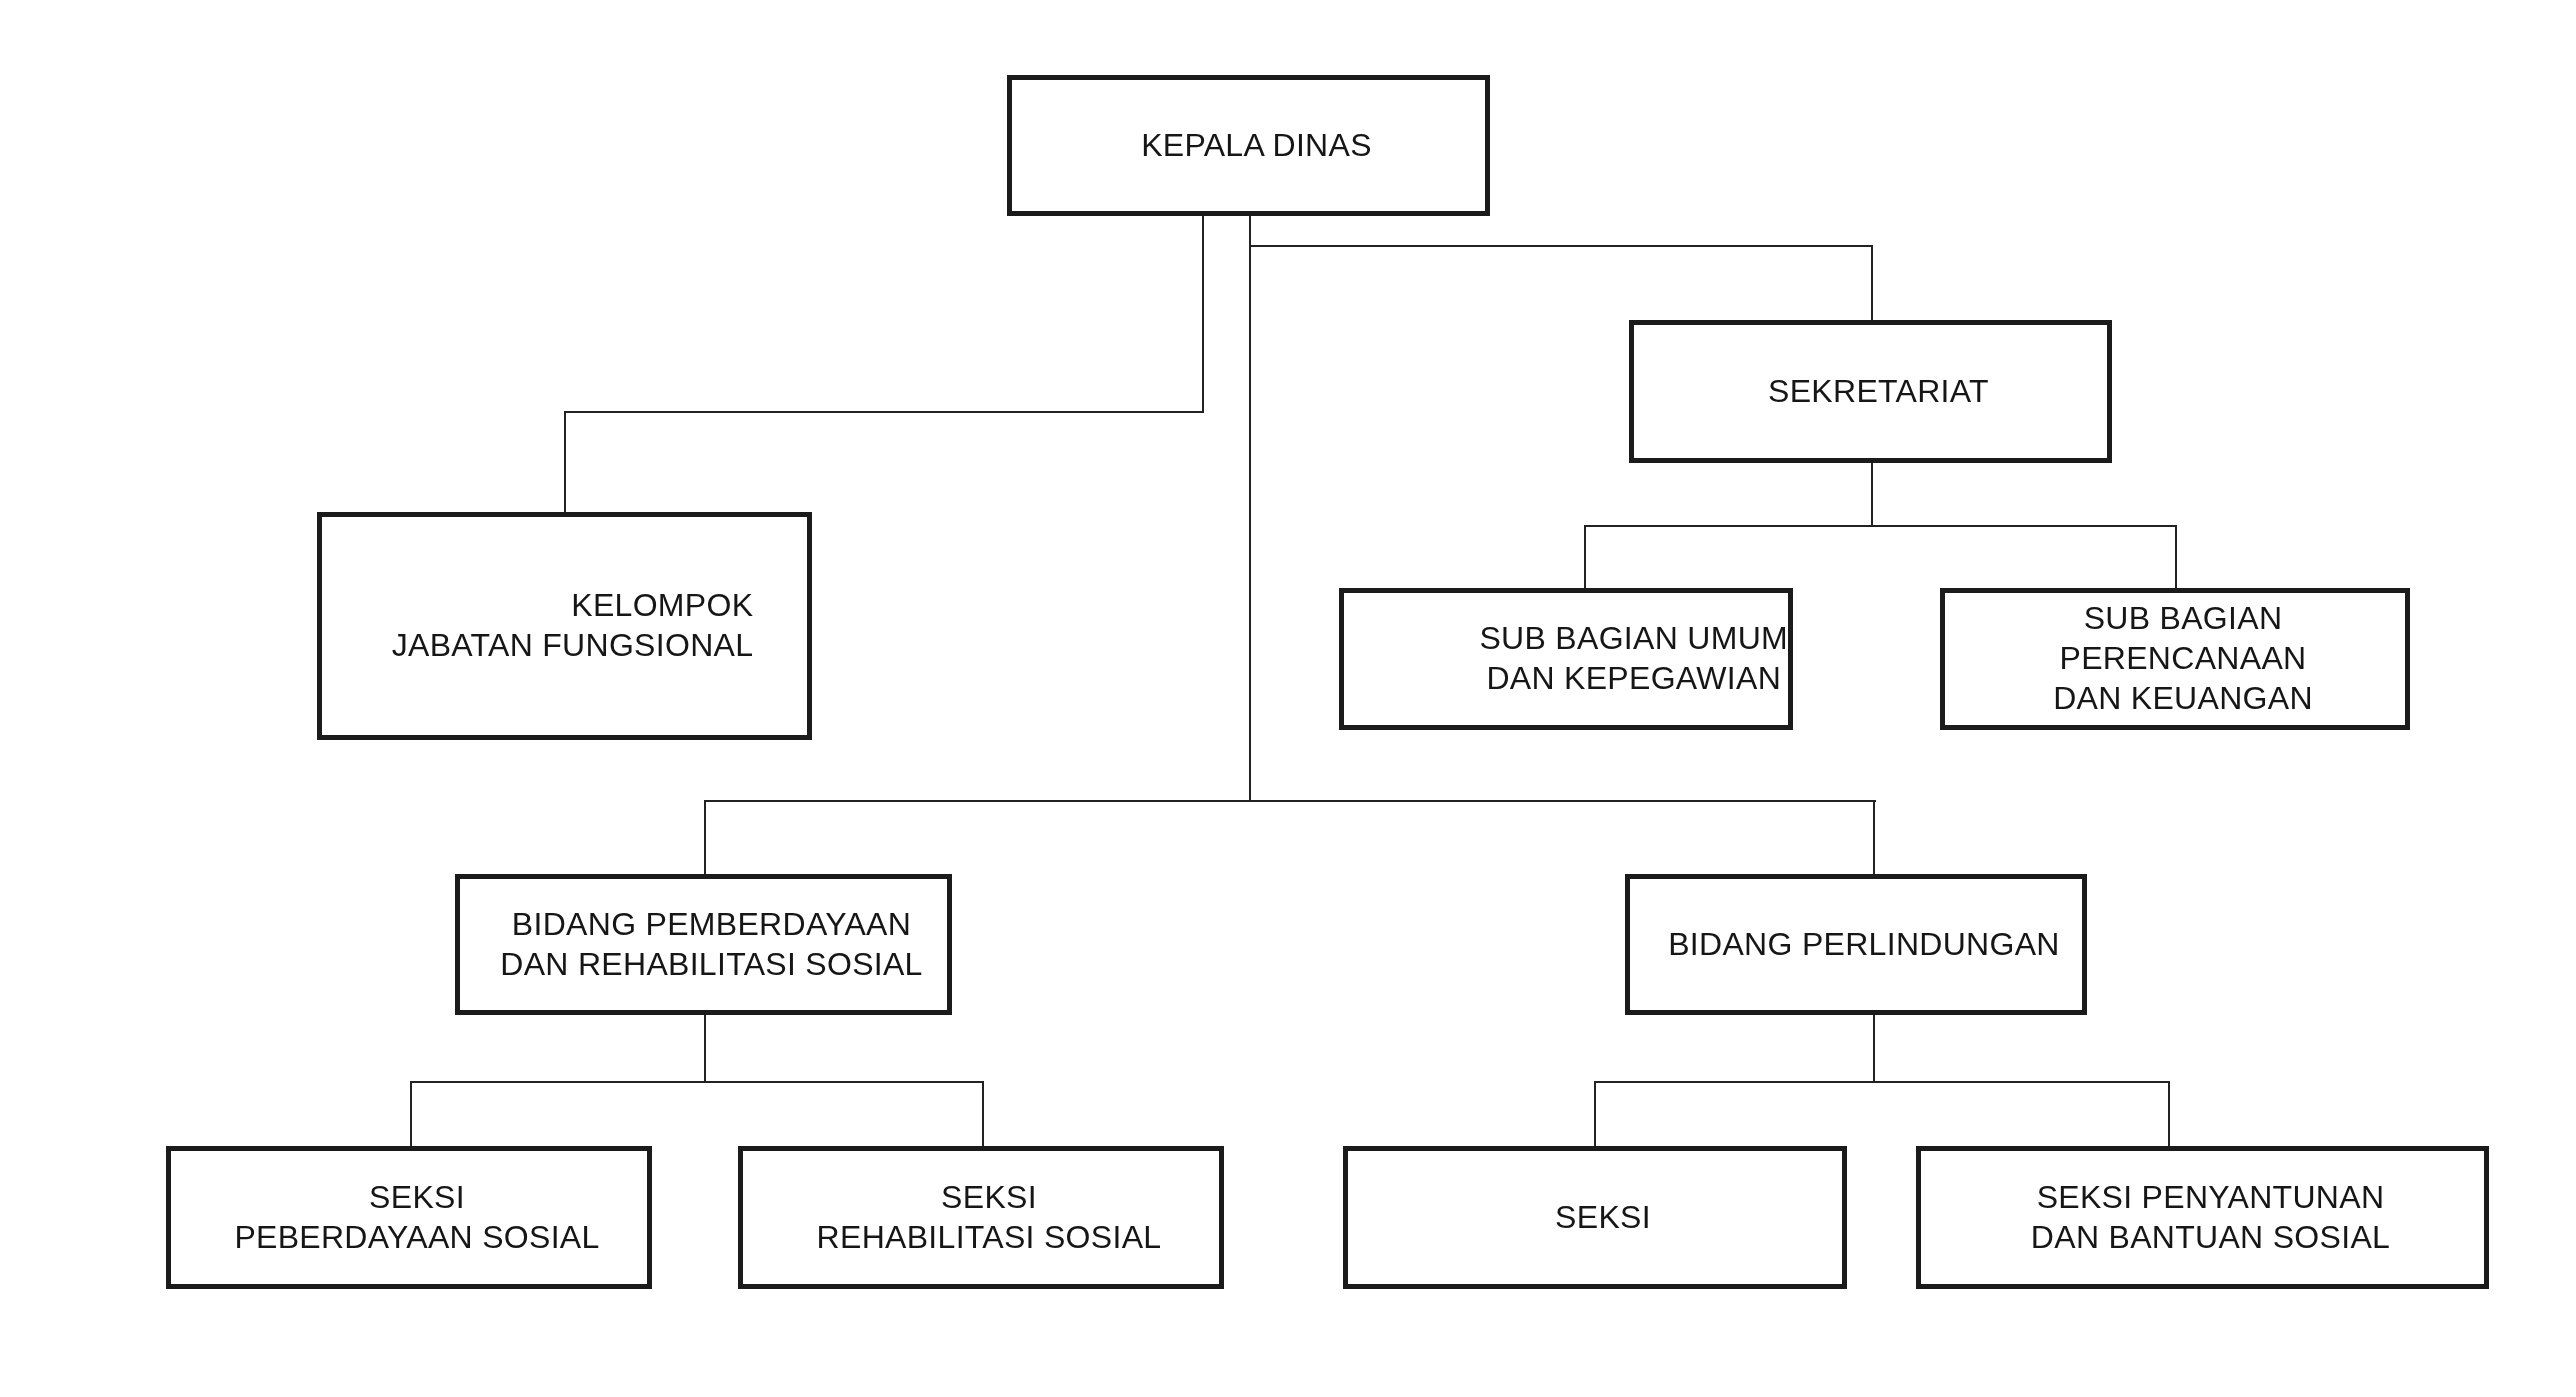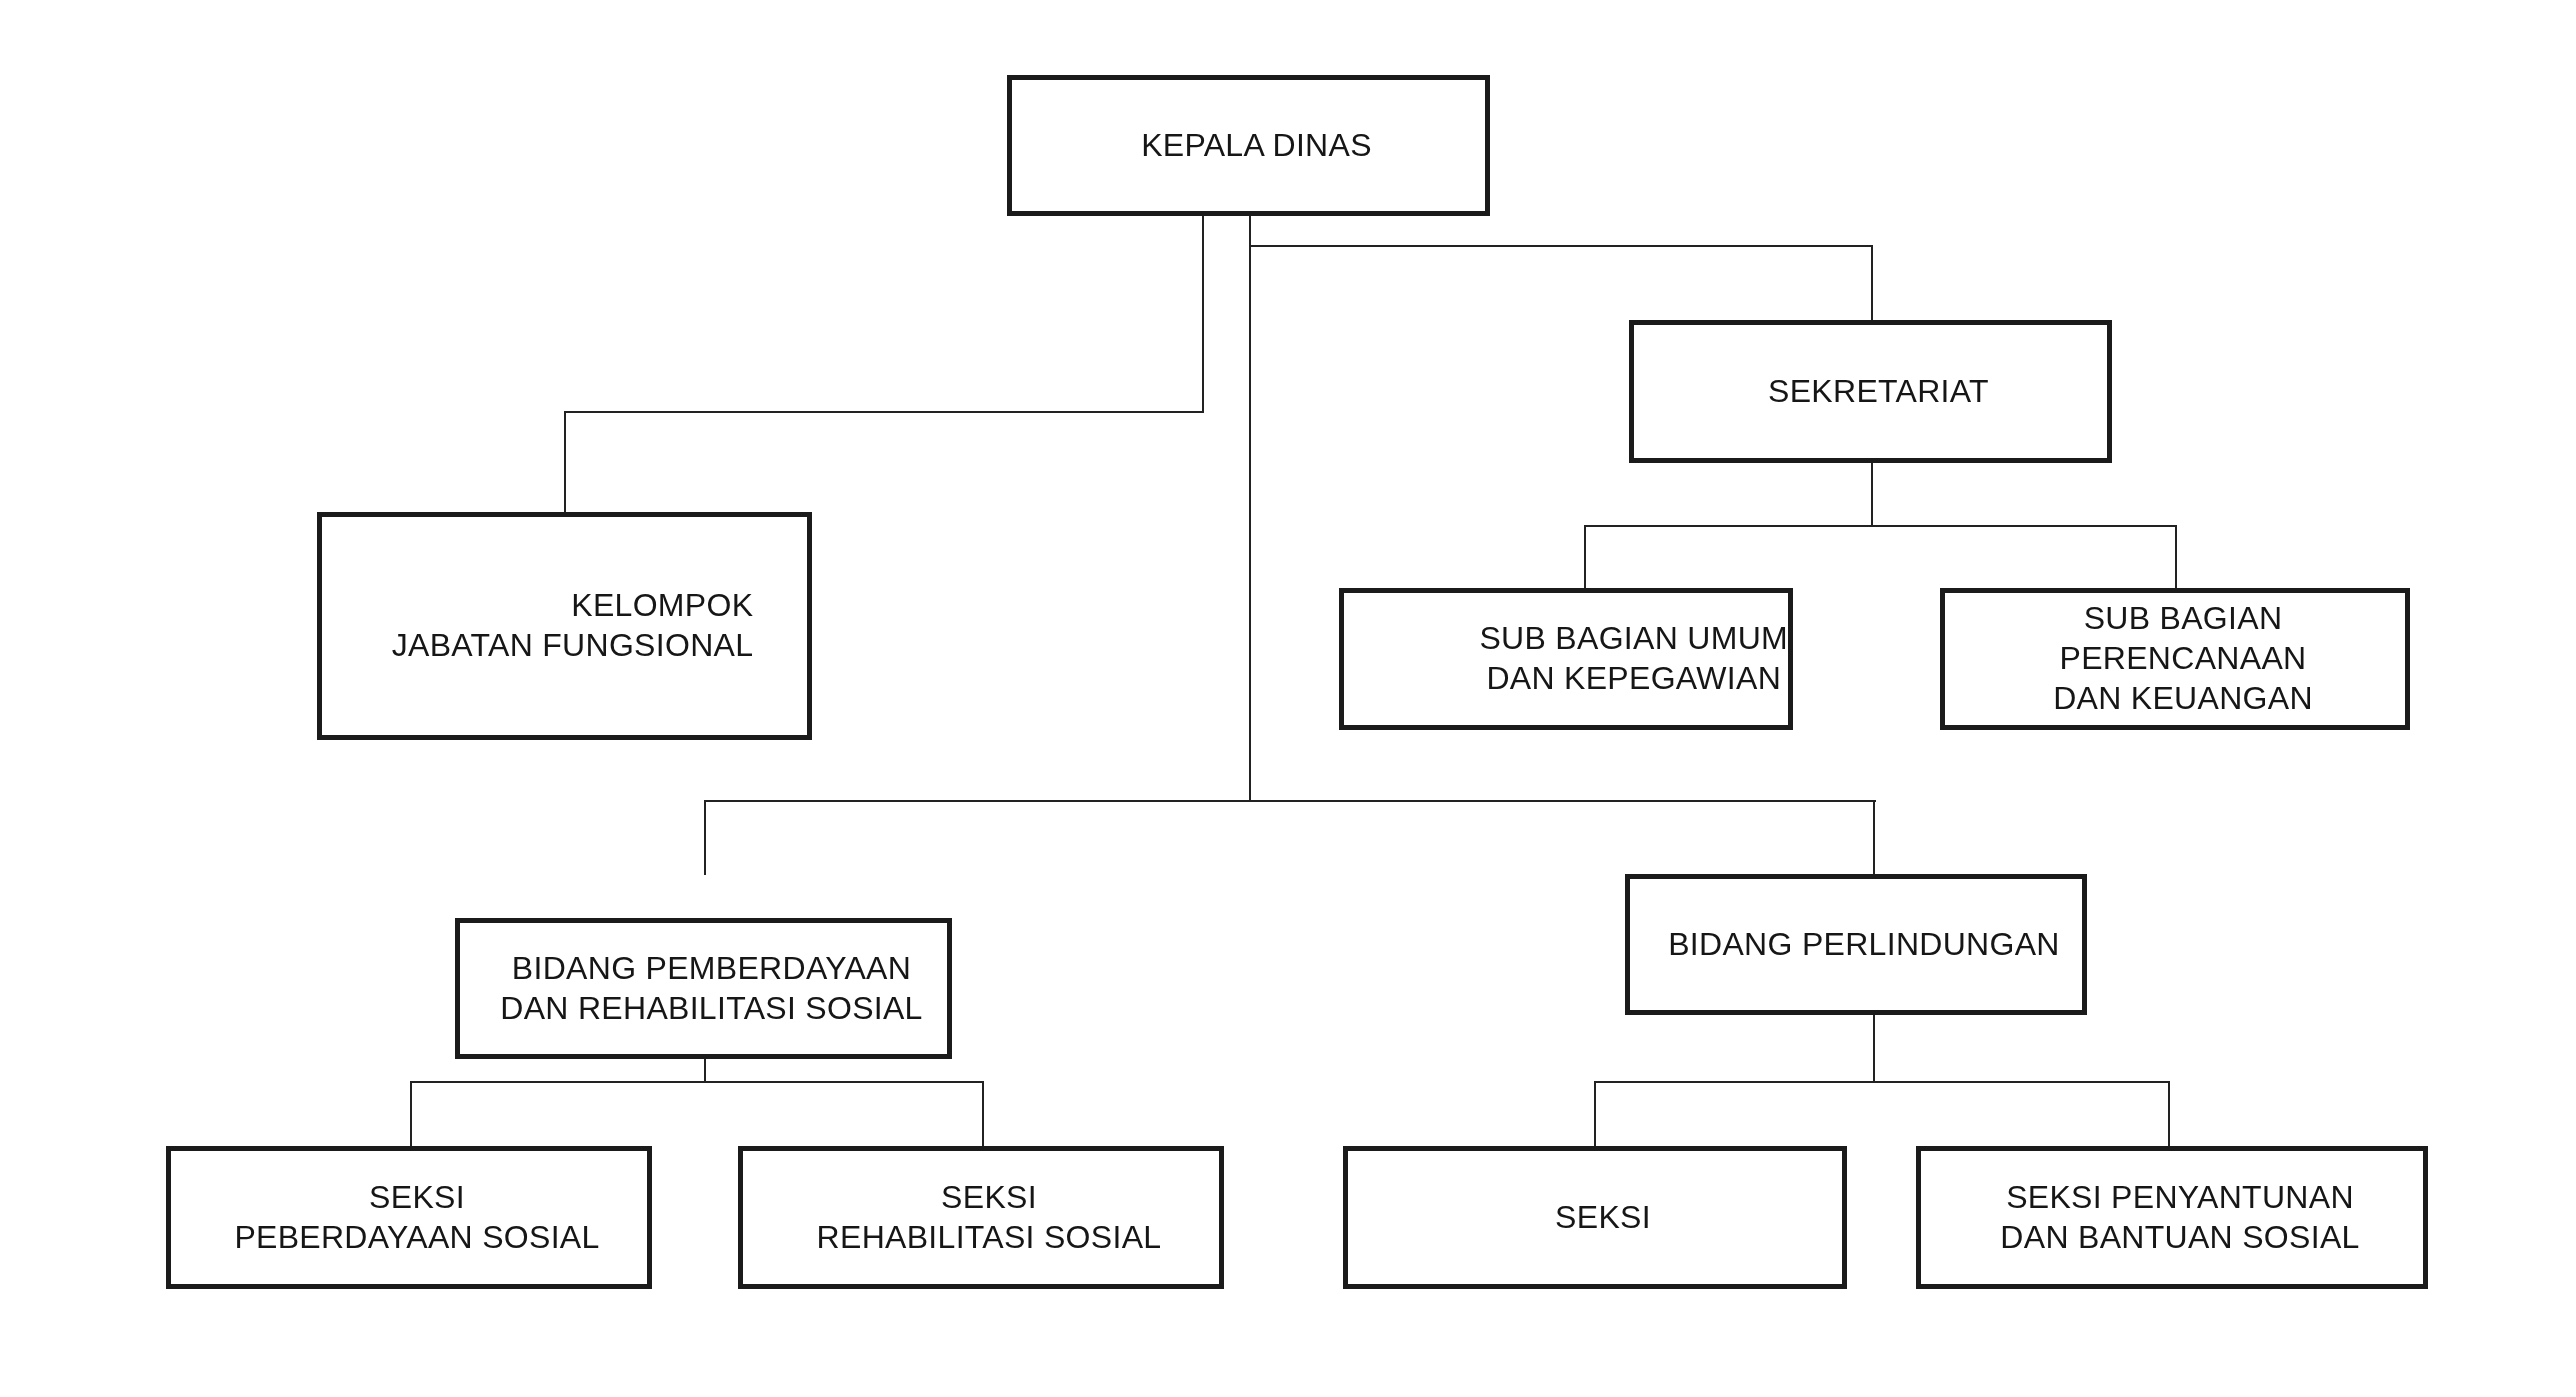"BIDANG PEMBERDAYAAN" div.org-box { margin-top: 44px -> none }
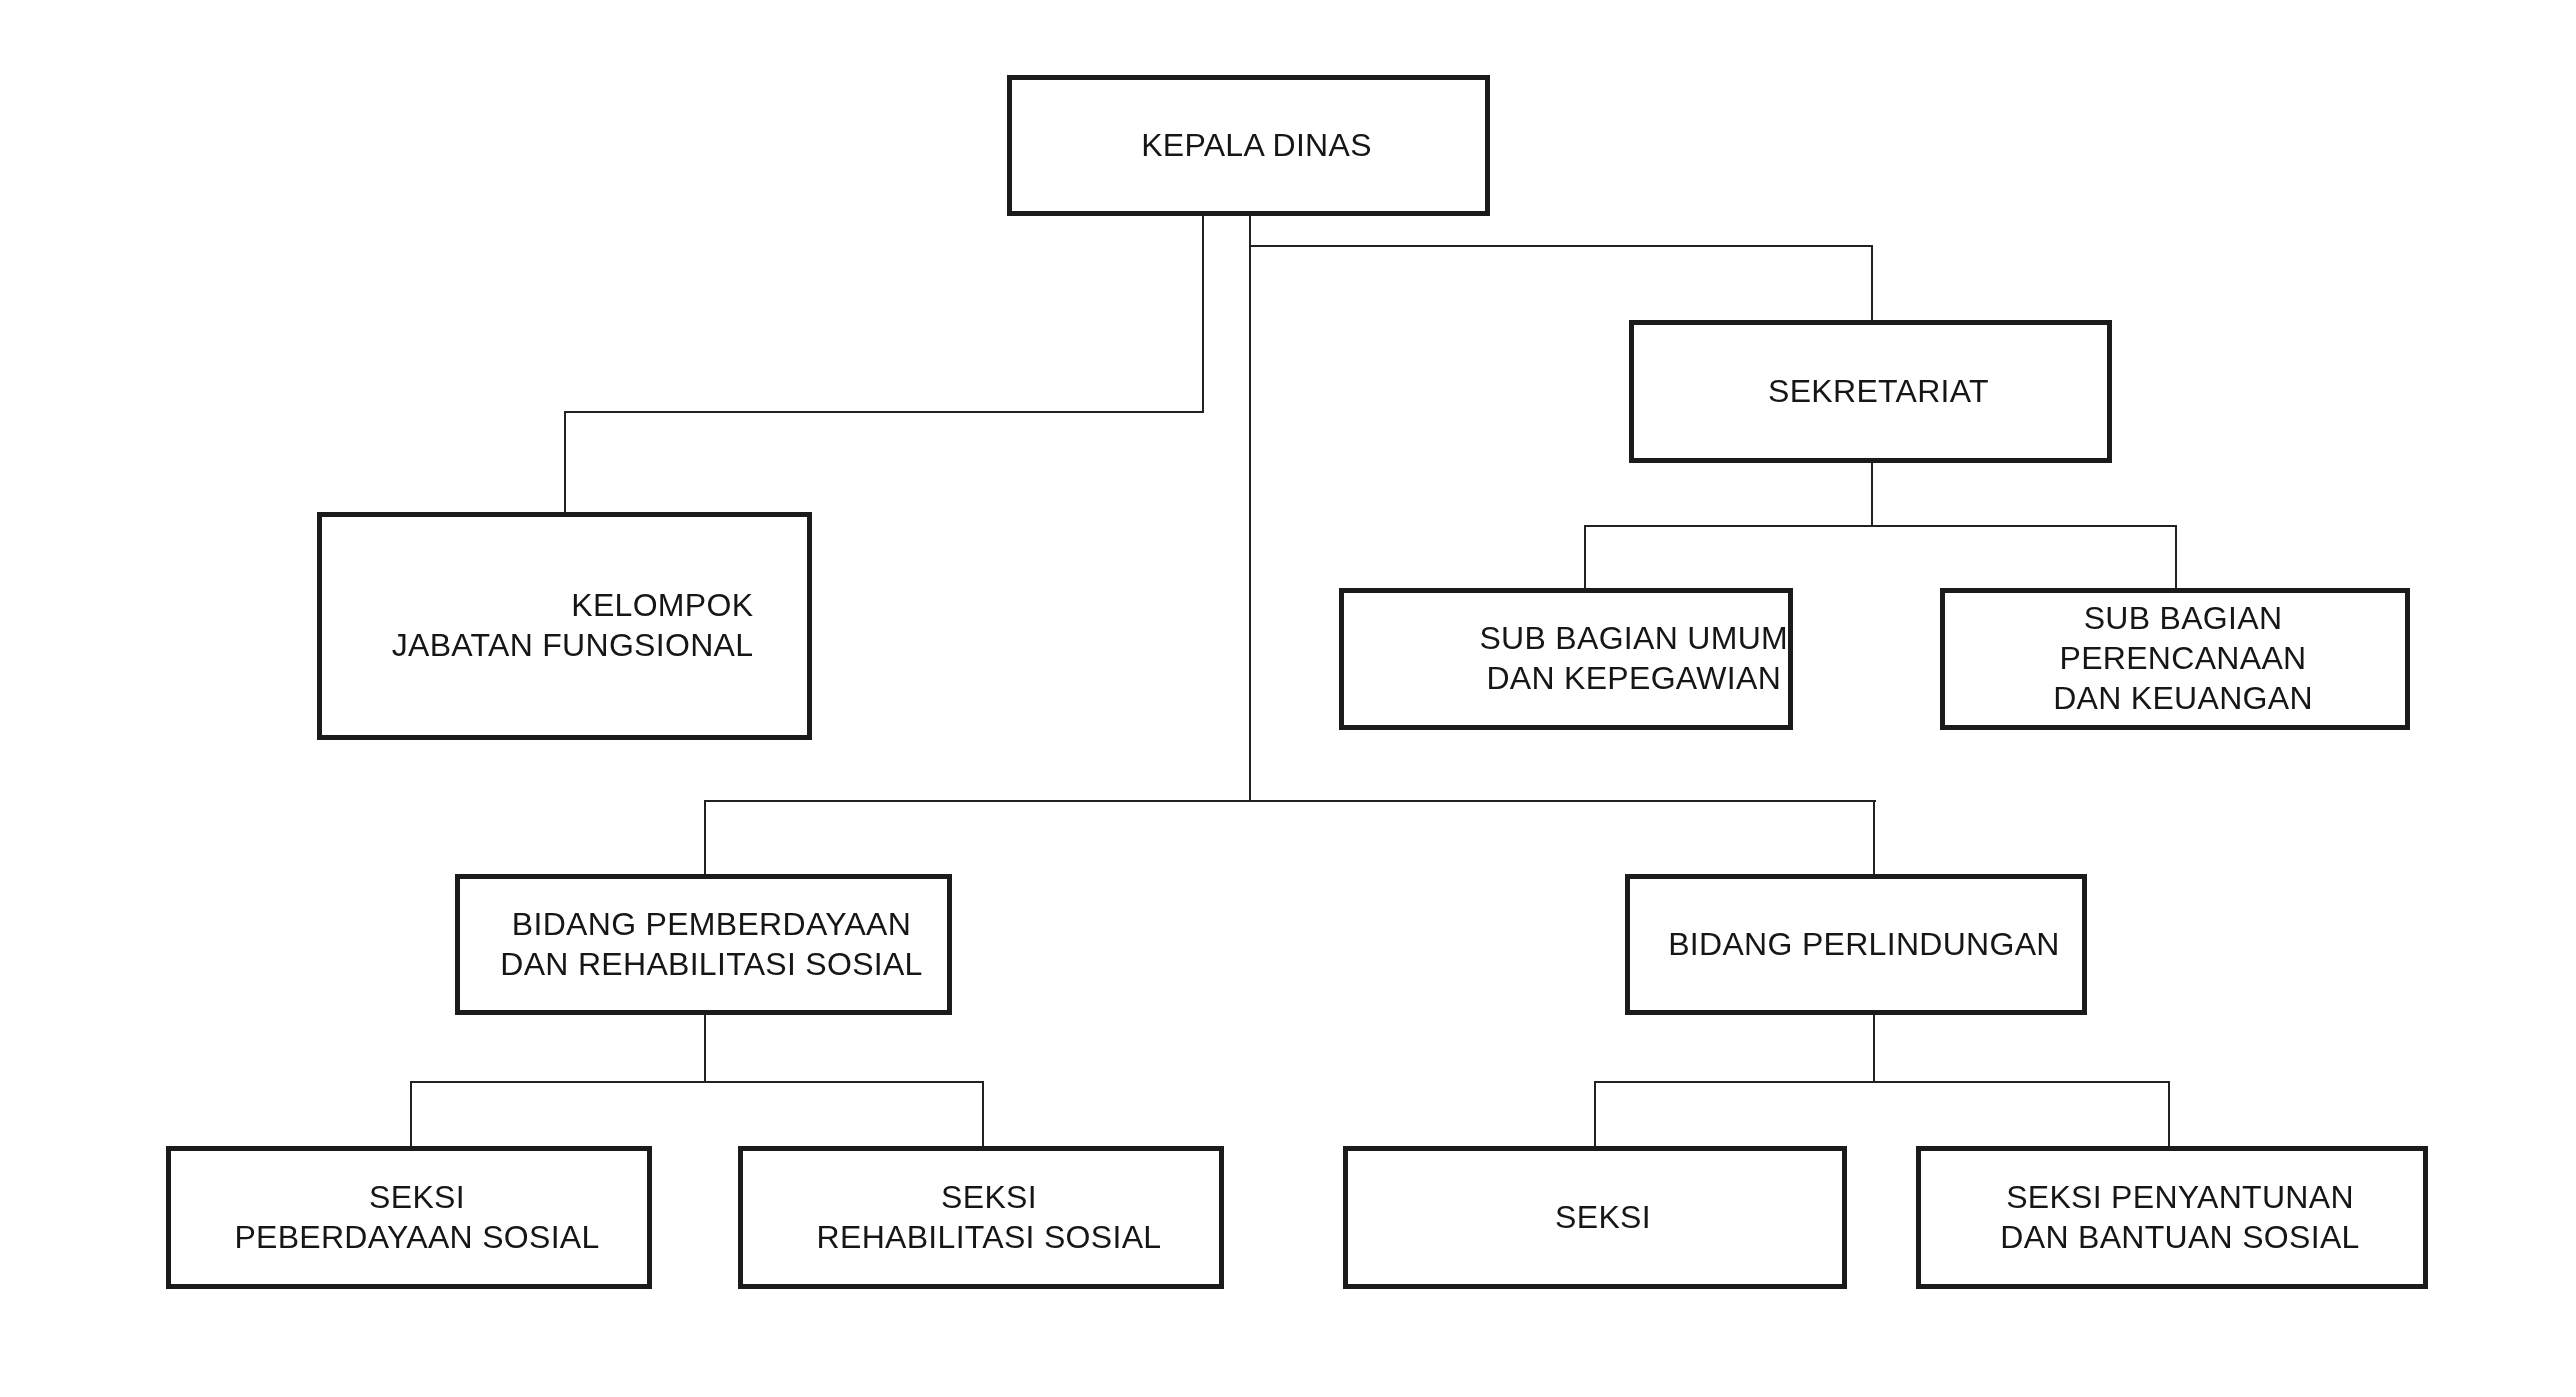"SEKSI PENYANTUNAN" div.org-box { width: 512px -> 573px }
